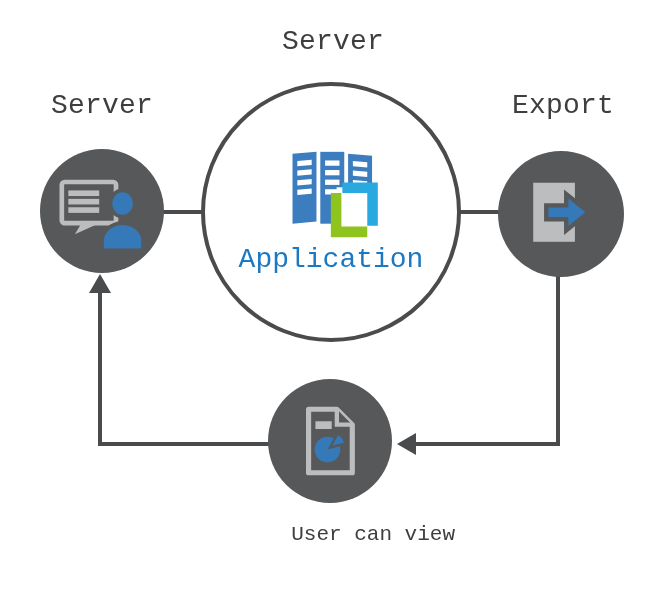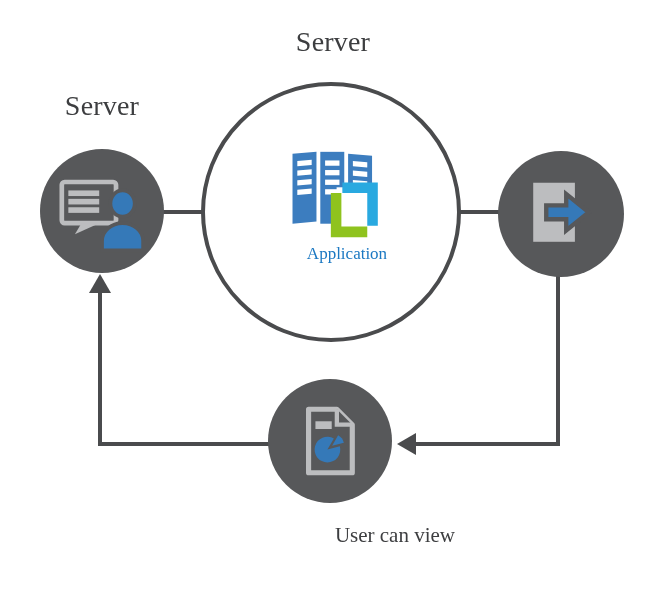"Server" .canvas { font-family: Liberation Serif, serif -> Liberation Mono, monospace }
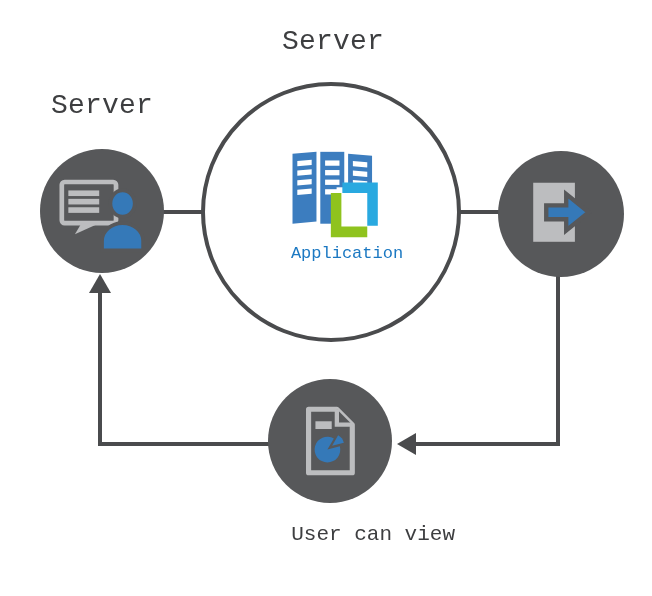"Export" div.label { html: none -> <div>Export</div> }
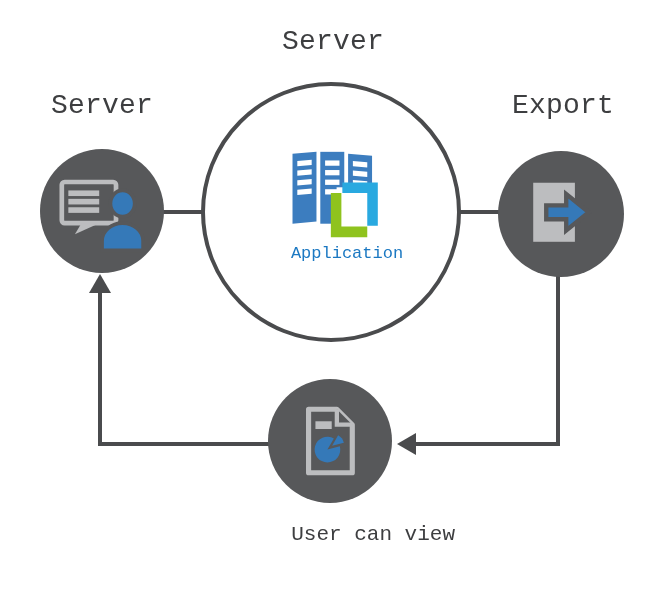"Application" .app-label { font-size: 17px -> 28px; left: 16px -> 0 }
